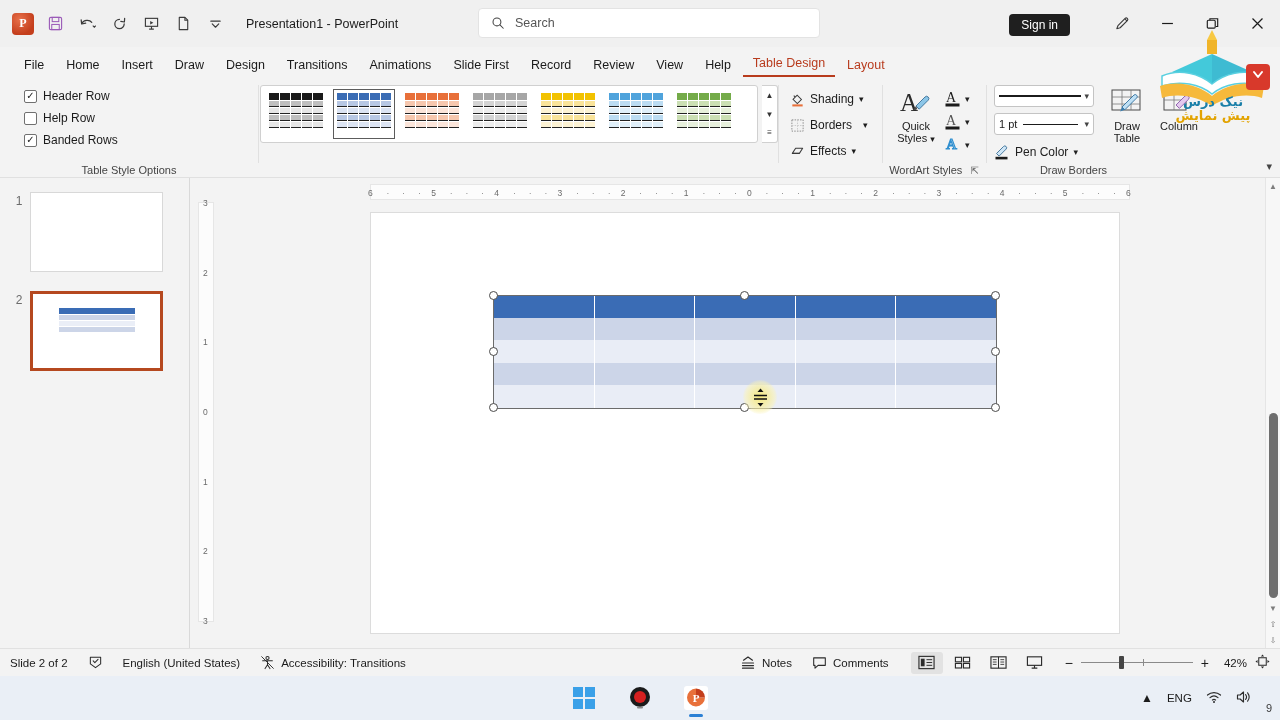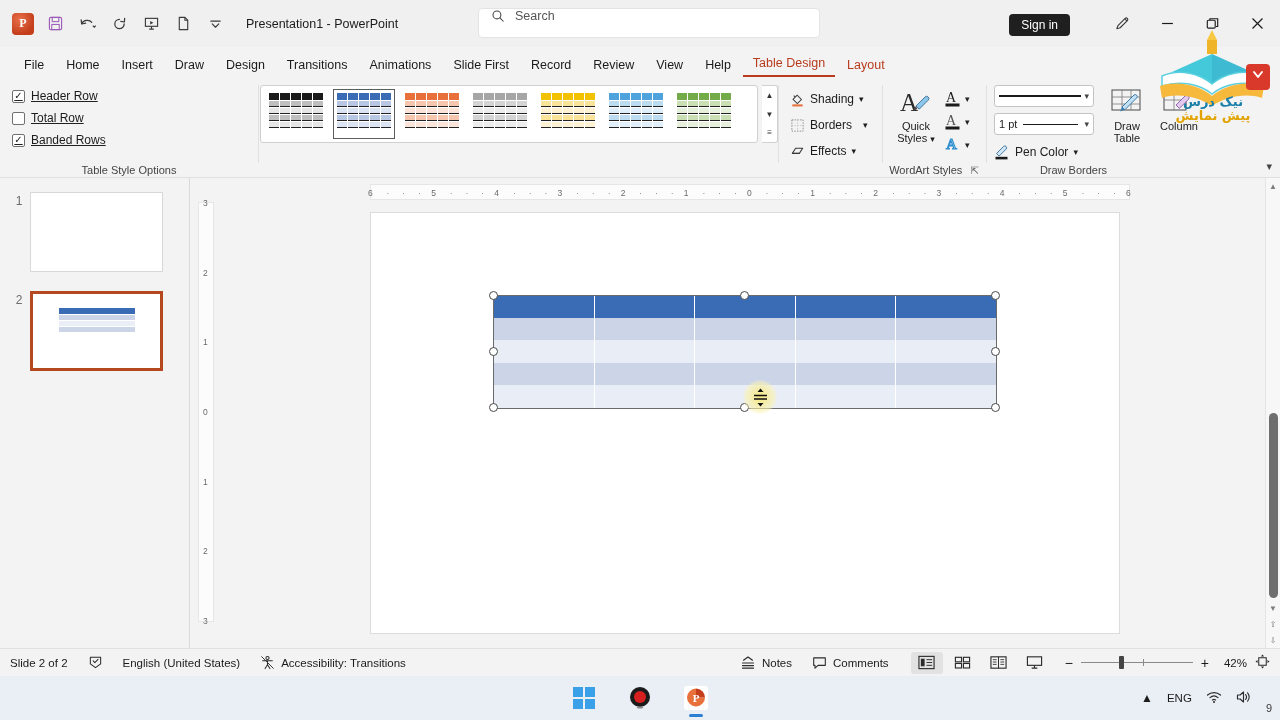"Search" #searchbox { align-items: none -> center }
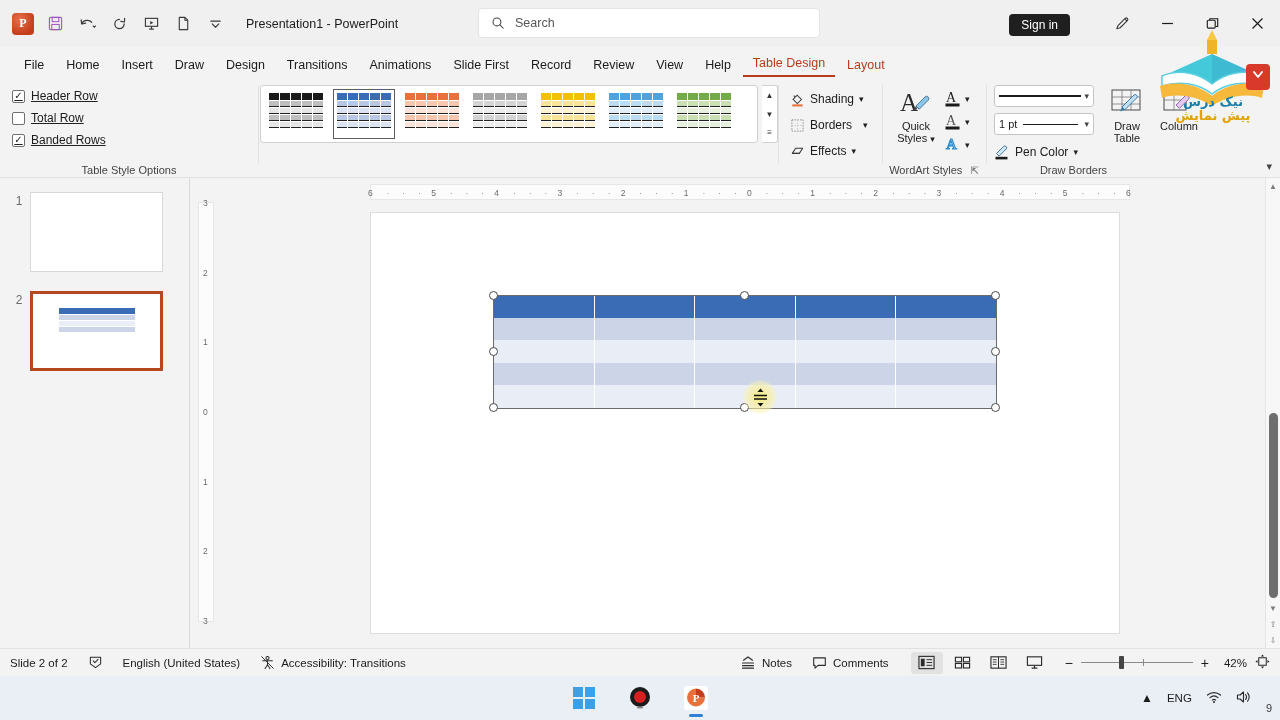"Header Row" div { left: 12px -> 24px; text-decoration: underline -> none }
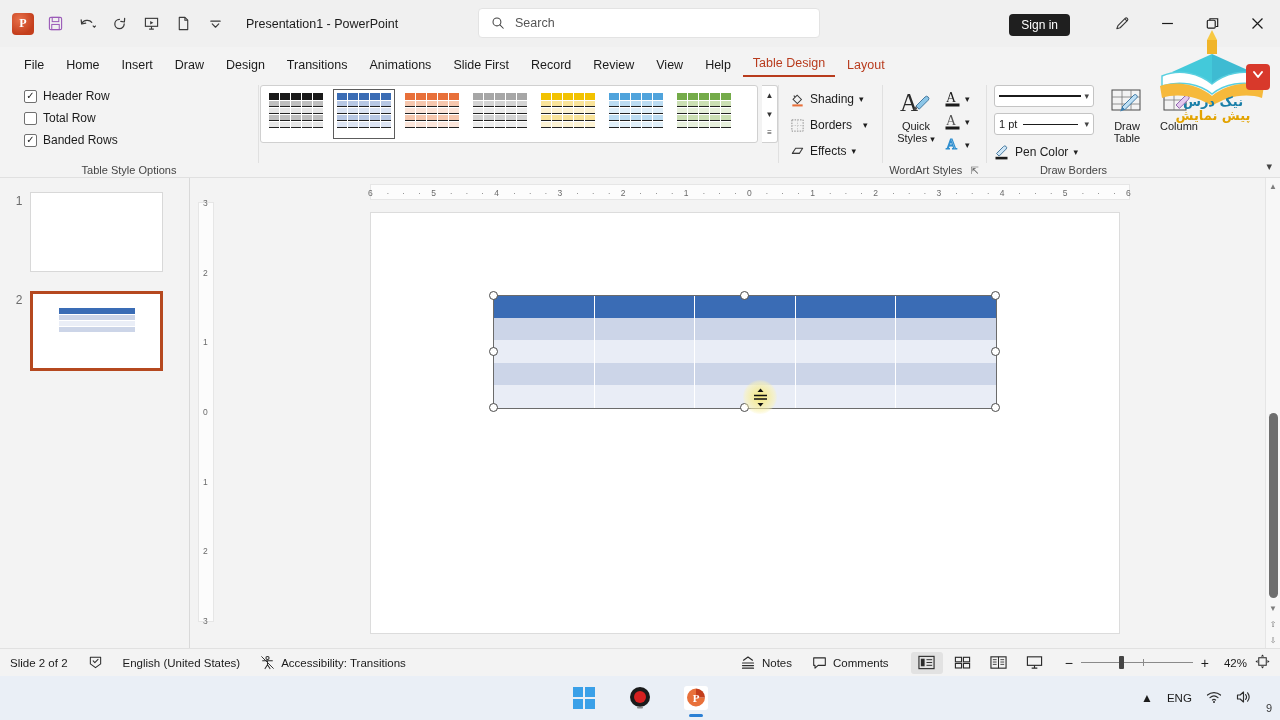"Total Row" span.cblabel { text: Total -> Help }
